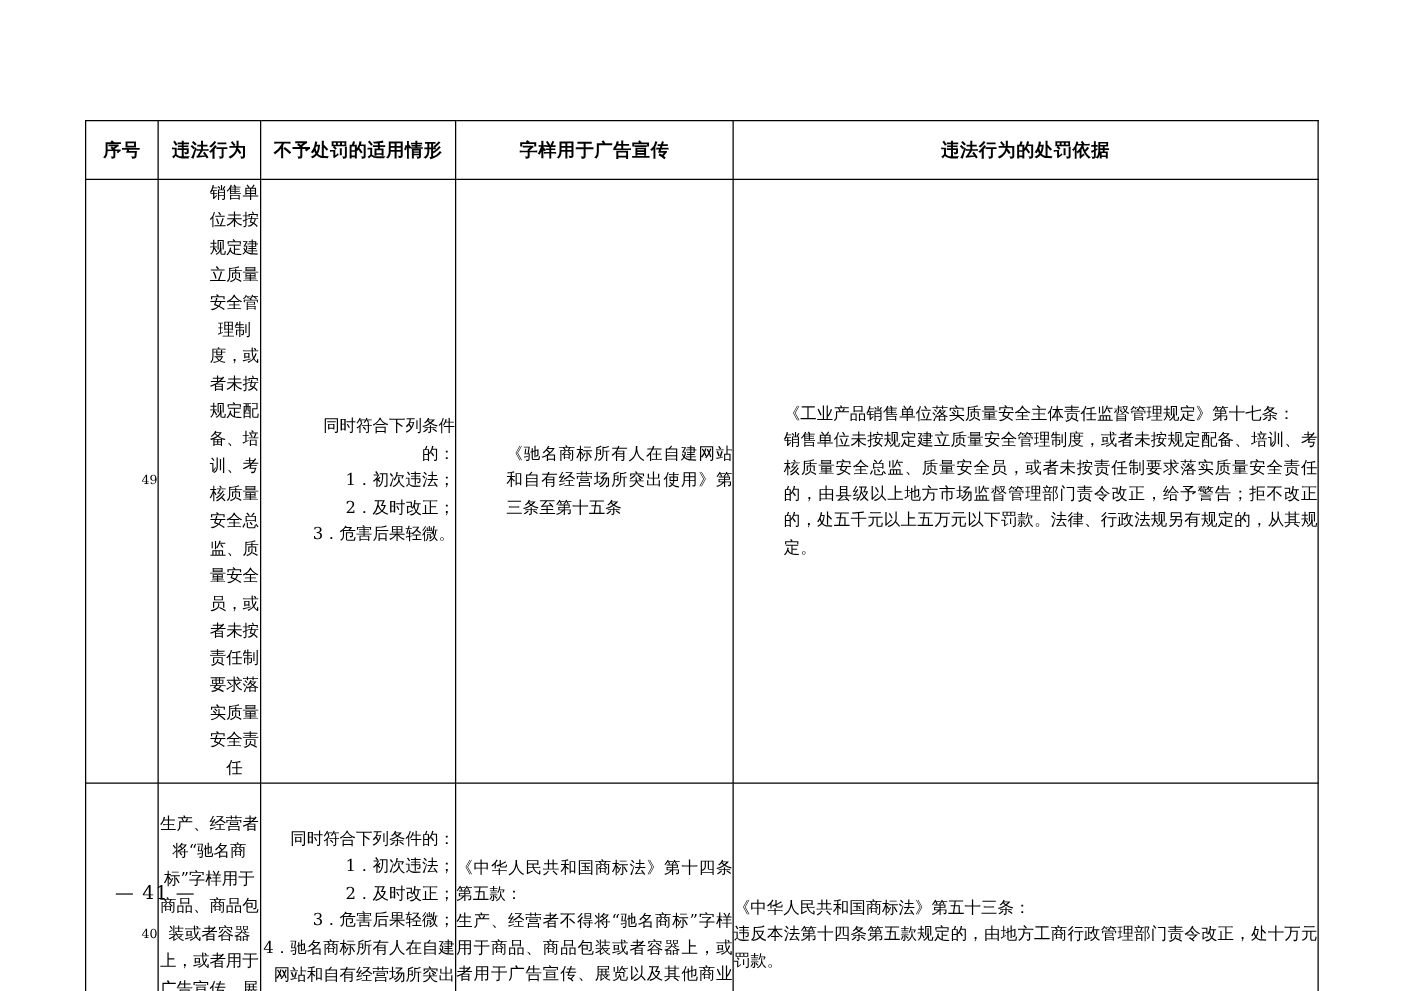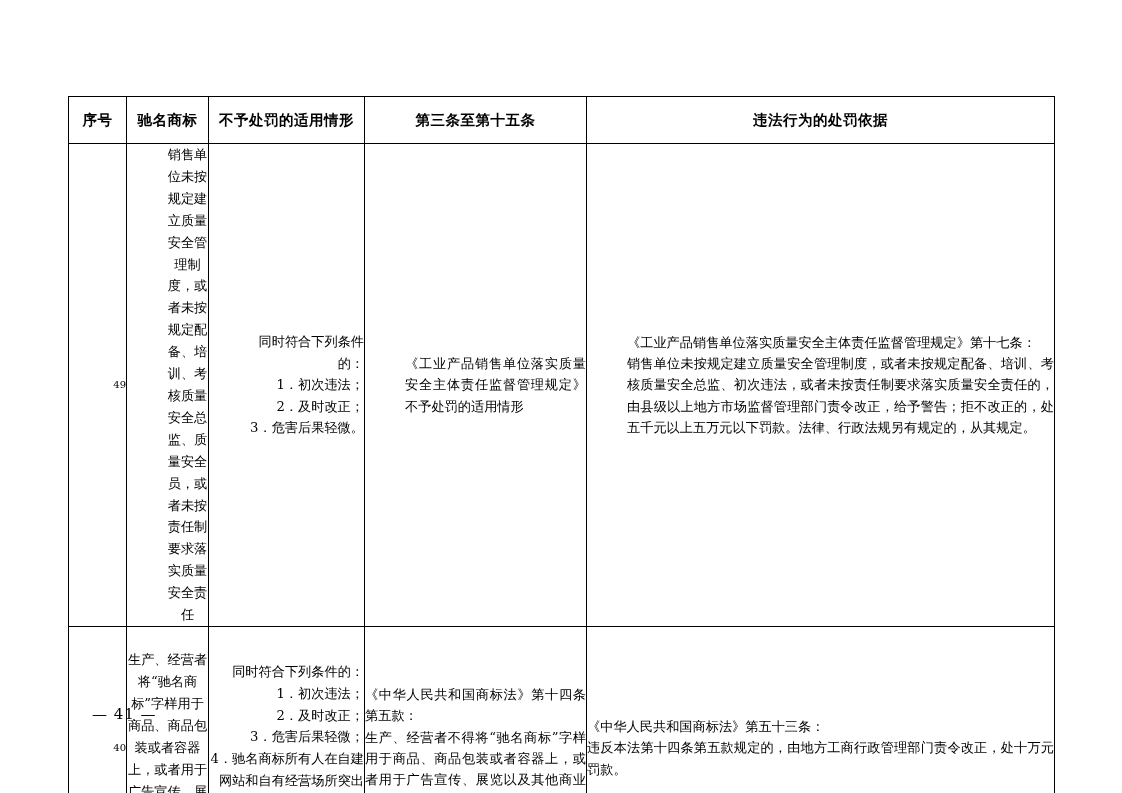"驰名商标" th.hdr-cell { text: 驰名商标 -> 违法行为 }
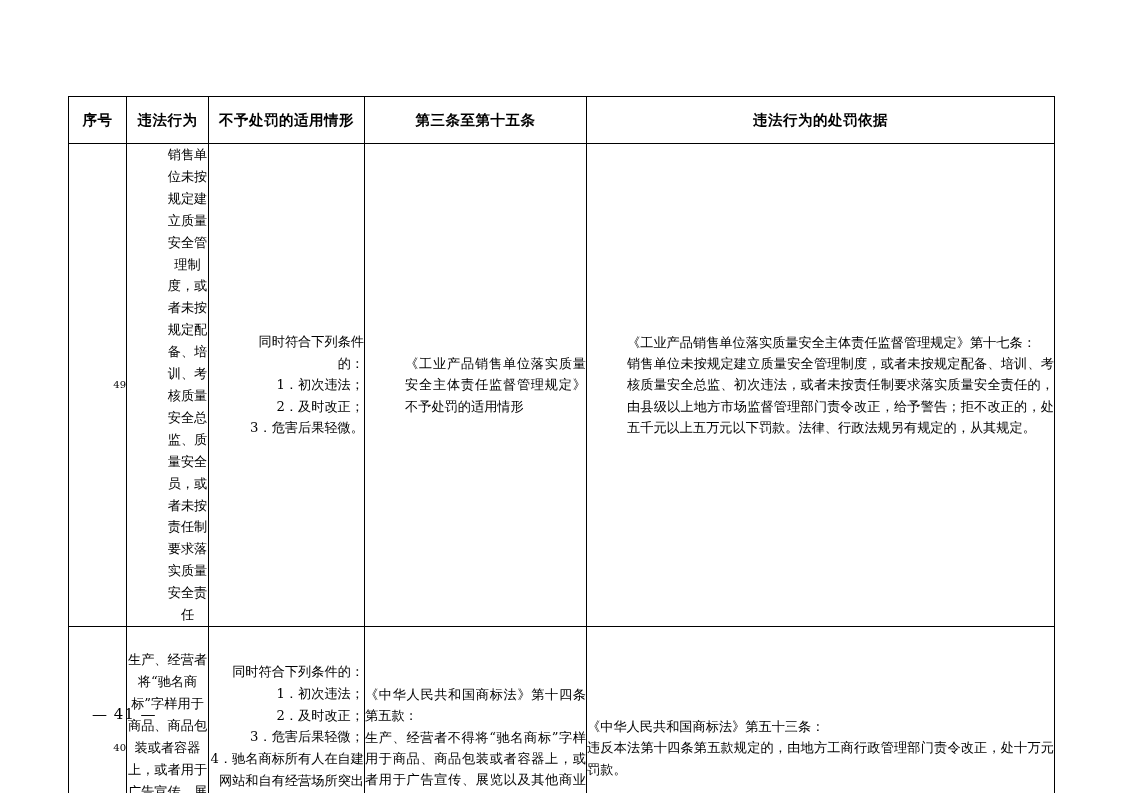"第三条至第十五条" th.hdr-cell { text: 第三条至第十五条 -> 字样用于广告宣传 }
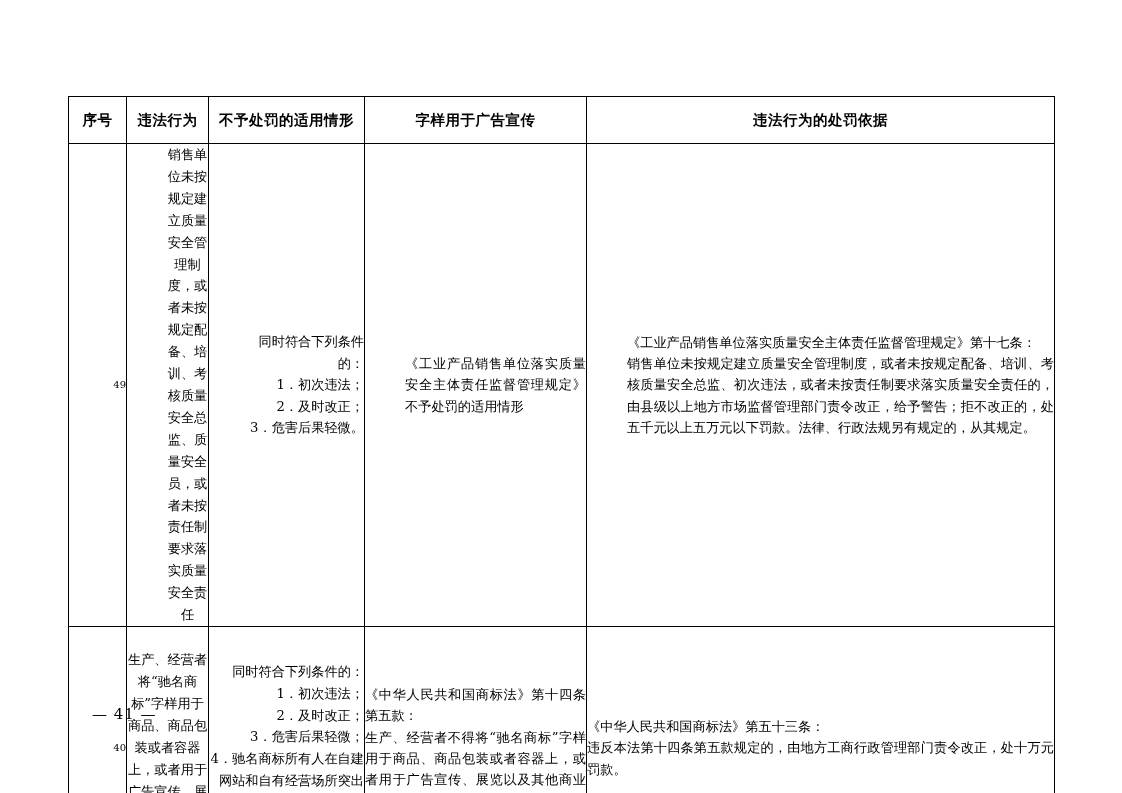"《工业产品销售单位落实质量安全主体责任监督管理规定》第十七条：" td.cell-text { text: 初次违法 -> 质量安全员 }
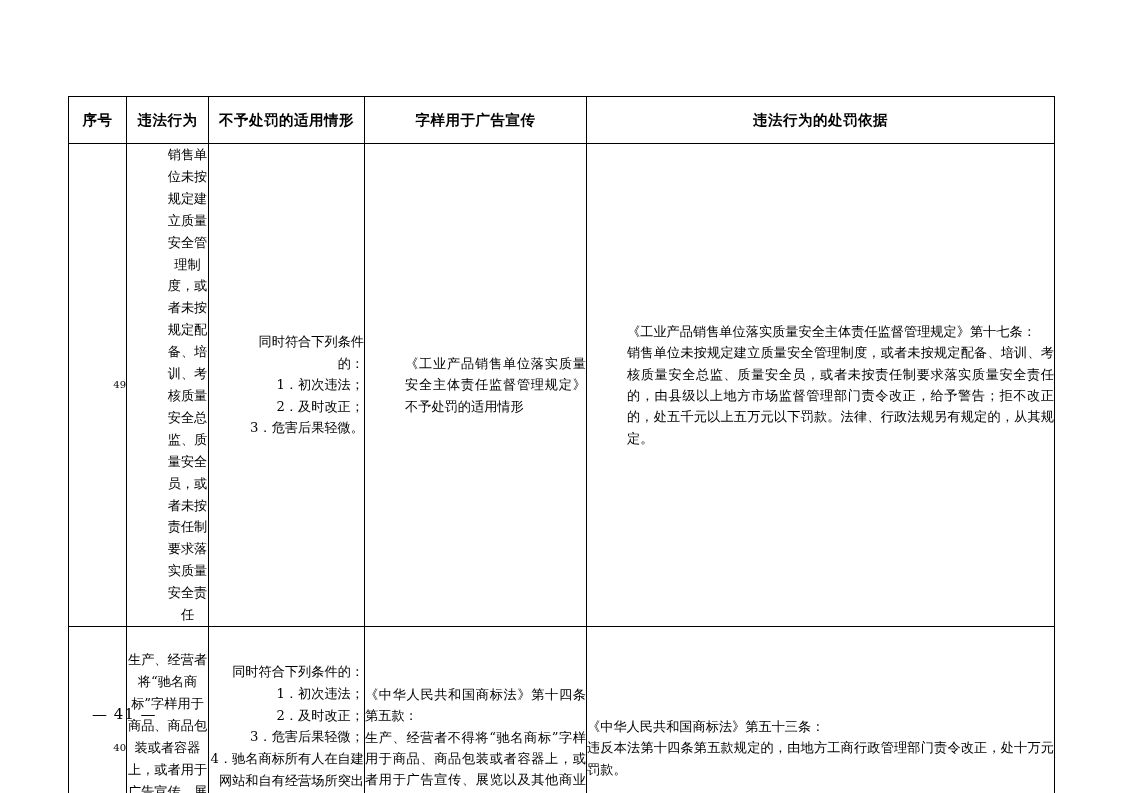"《工业产品销售单位落实质量安全主体责任监督管理规定》不予处罚的适用情形" td.cell-text { text: 工业产品销售单位落实质量安全主体责任监督管理规定》不予处罚的适用情形 -> 驰名商标所有人在自建网站和自有经营场所突出使用》第三条至第十五条 }
